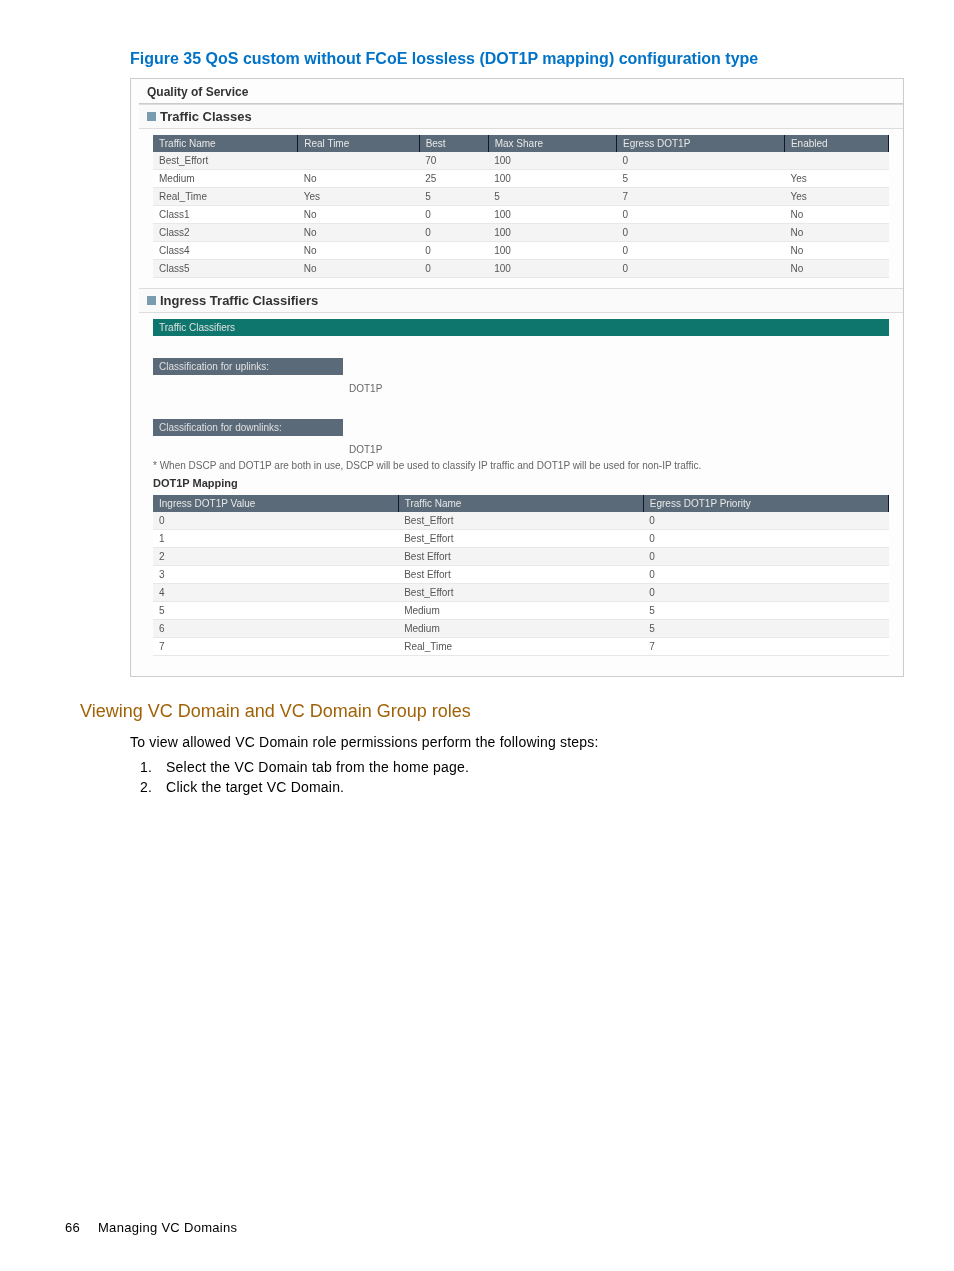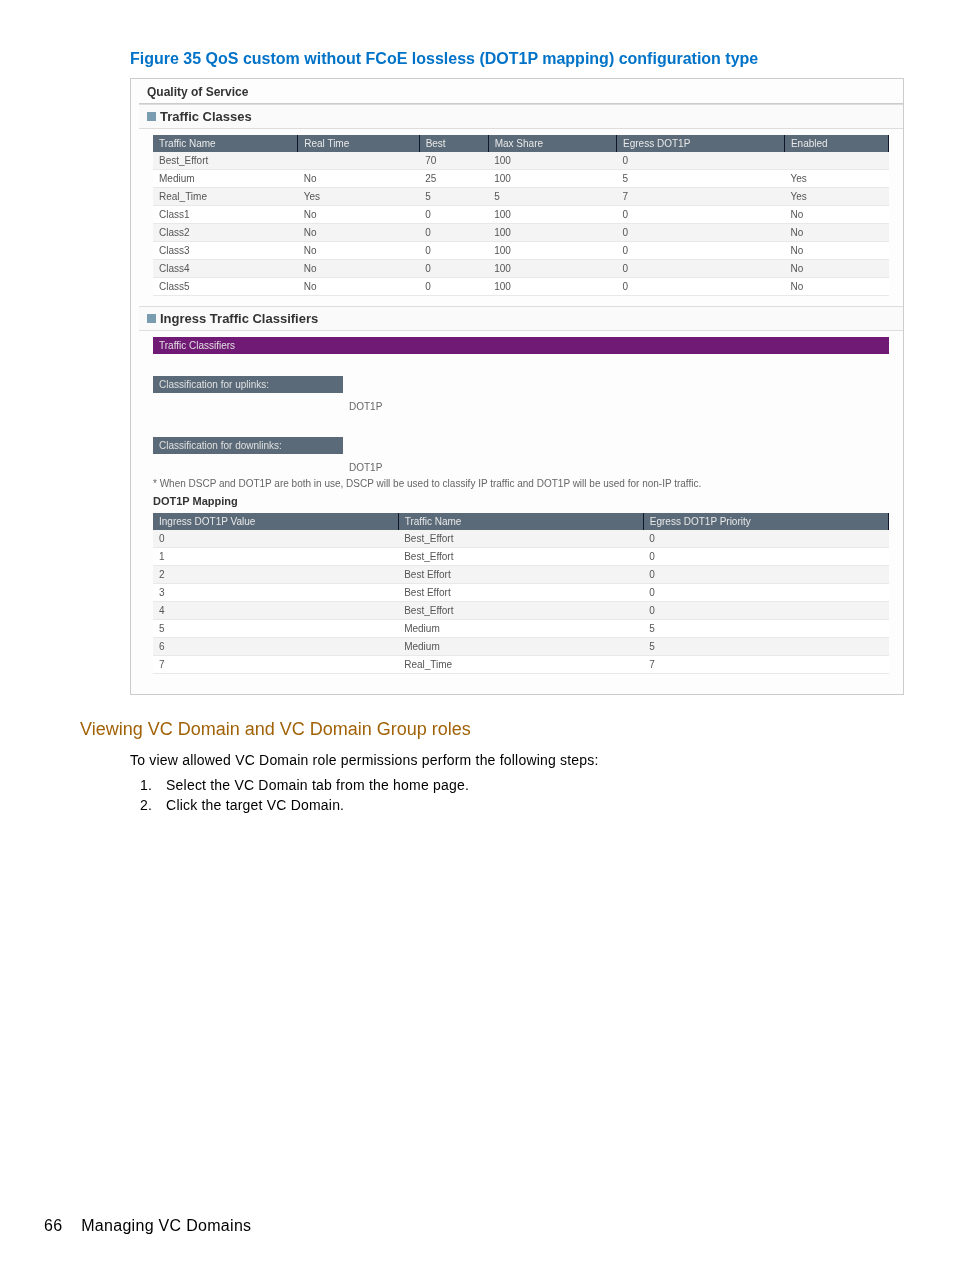"Class3" tr { html: <tr> <td>Class3</td> <td>No</td> <td>0</td> <td>100</td> <td>0</td> <td>No</td> </tr> -> none }
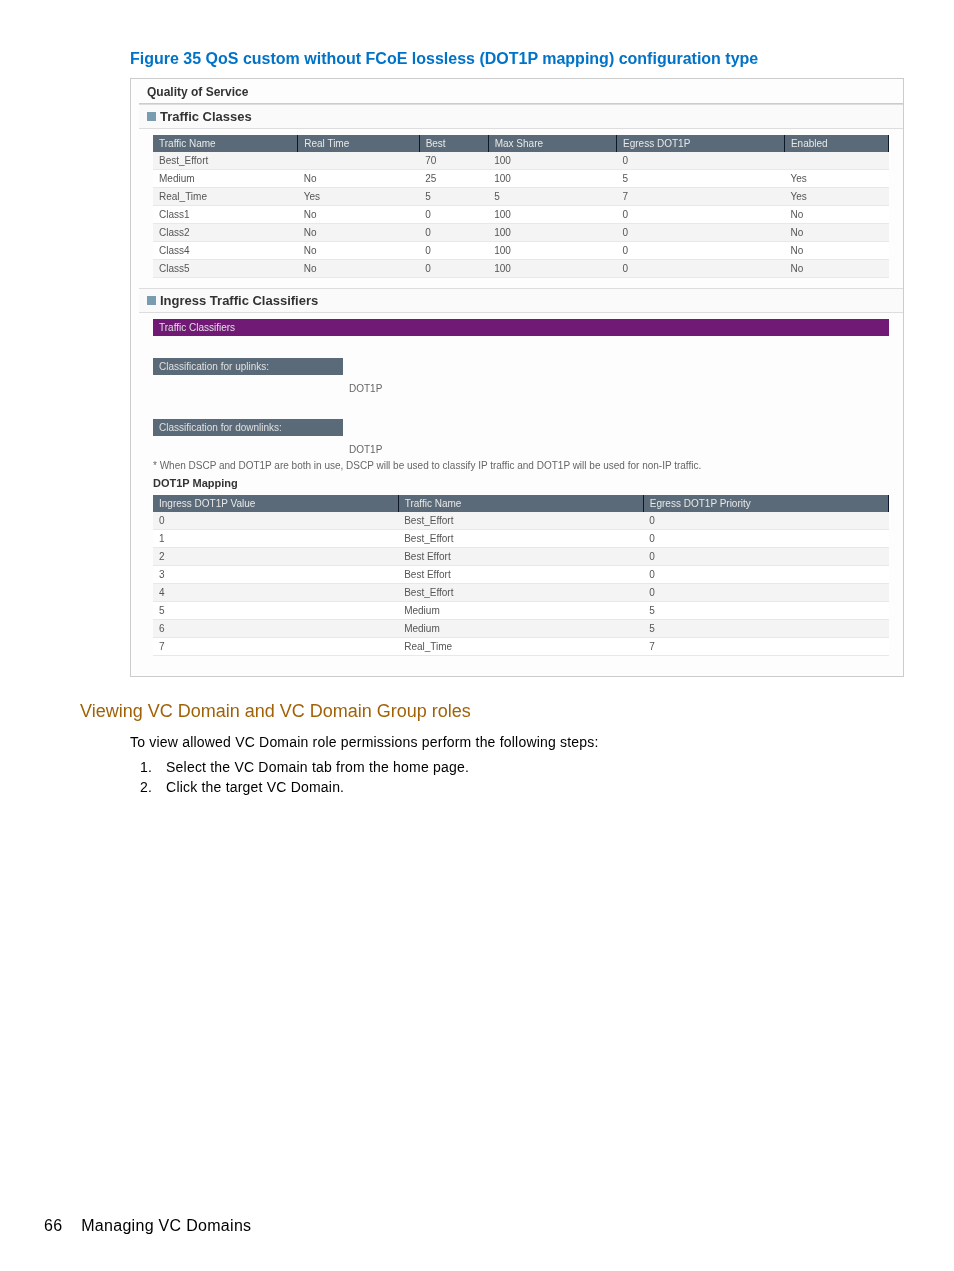"Traffic Classifiers" .classifiers-head { background: #701a75 -> #0f766e }
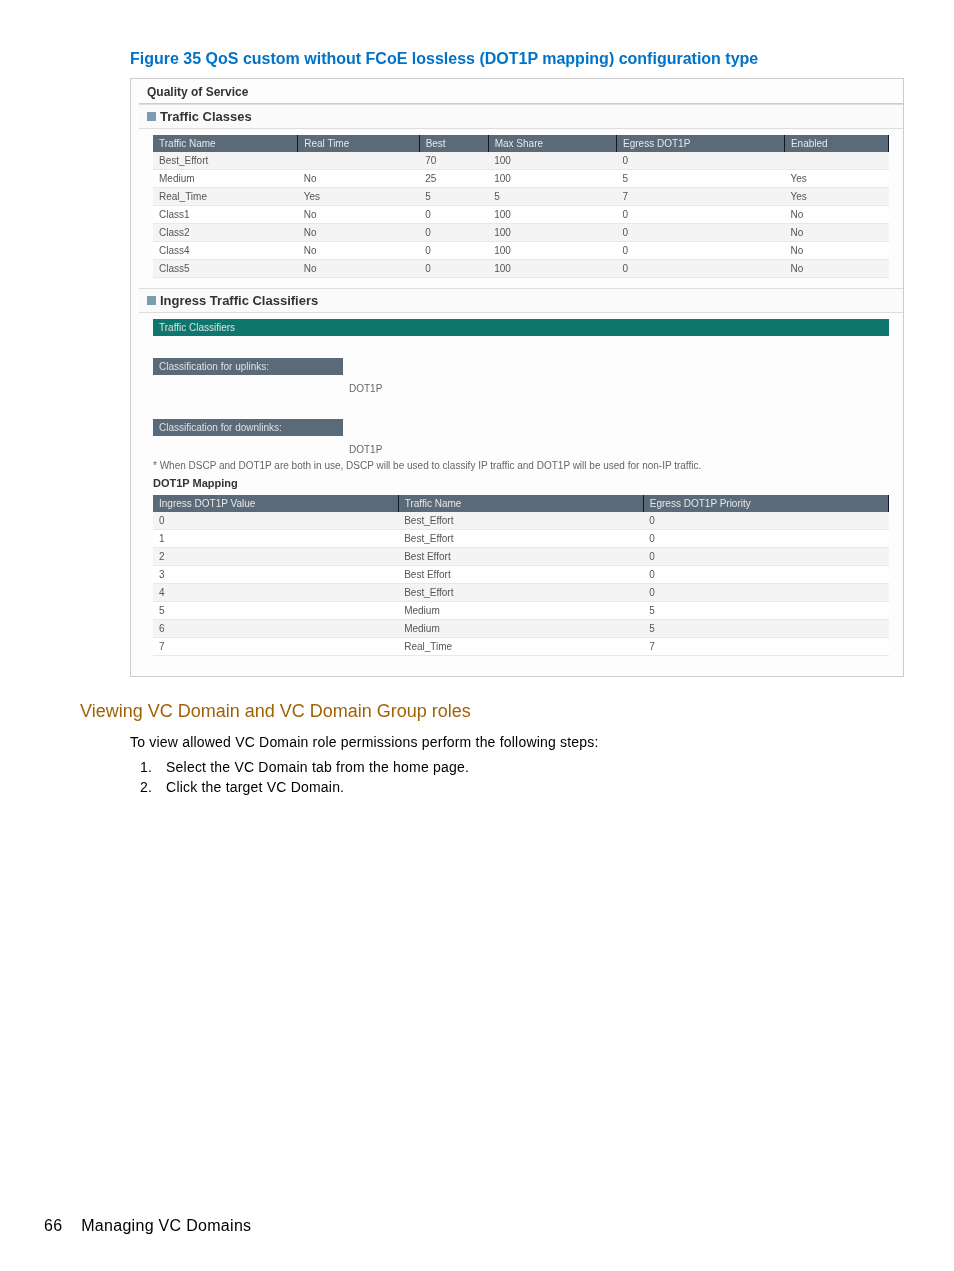"66 Managing VC Domains" .footer { font-size: 16px -> 13px; left: 44px -> 65px }
